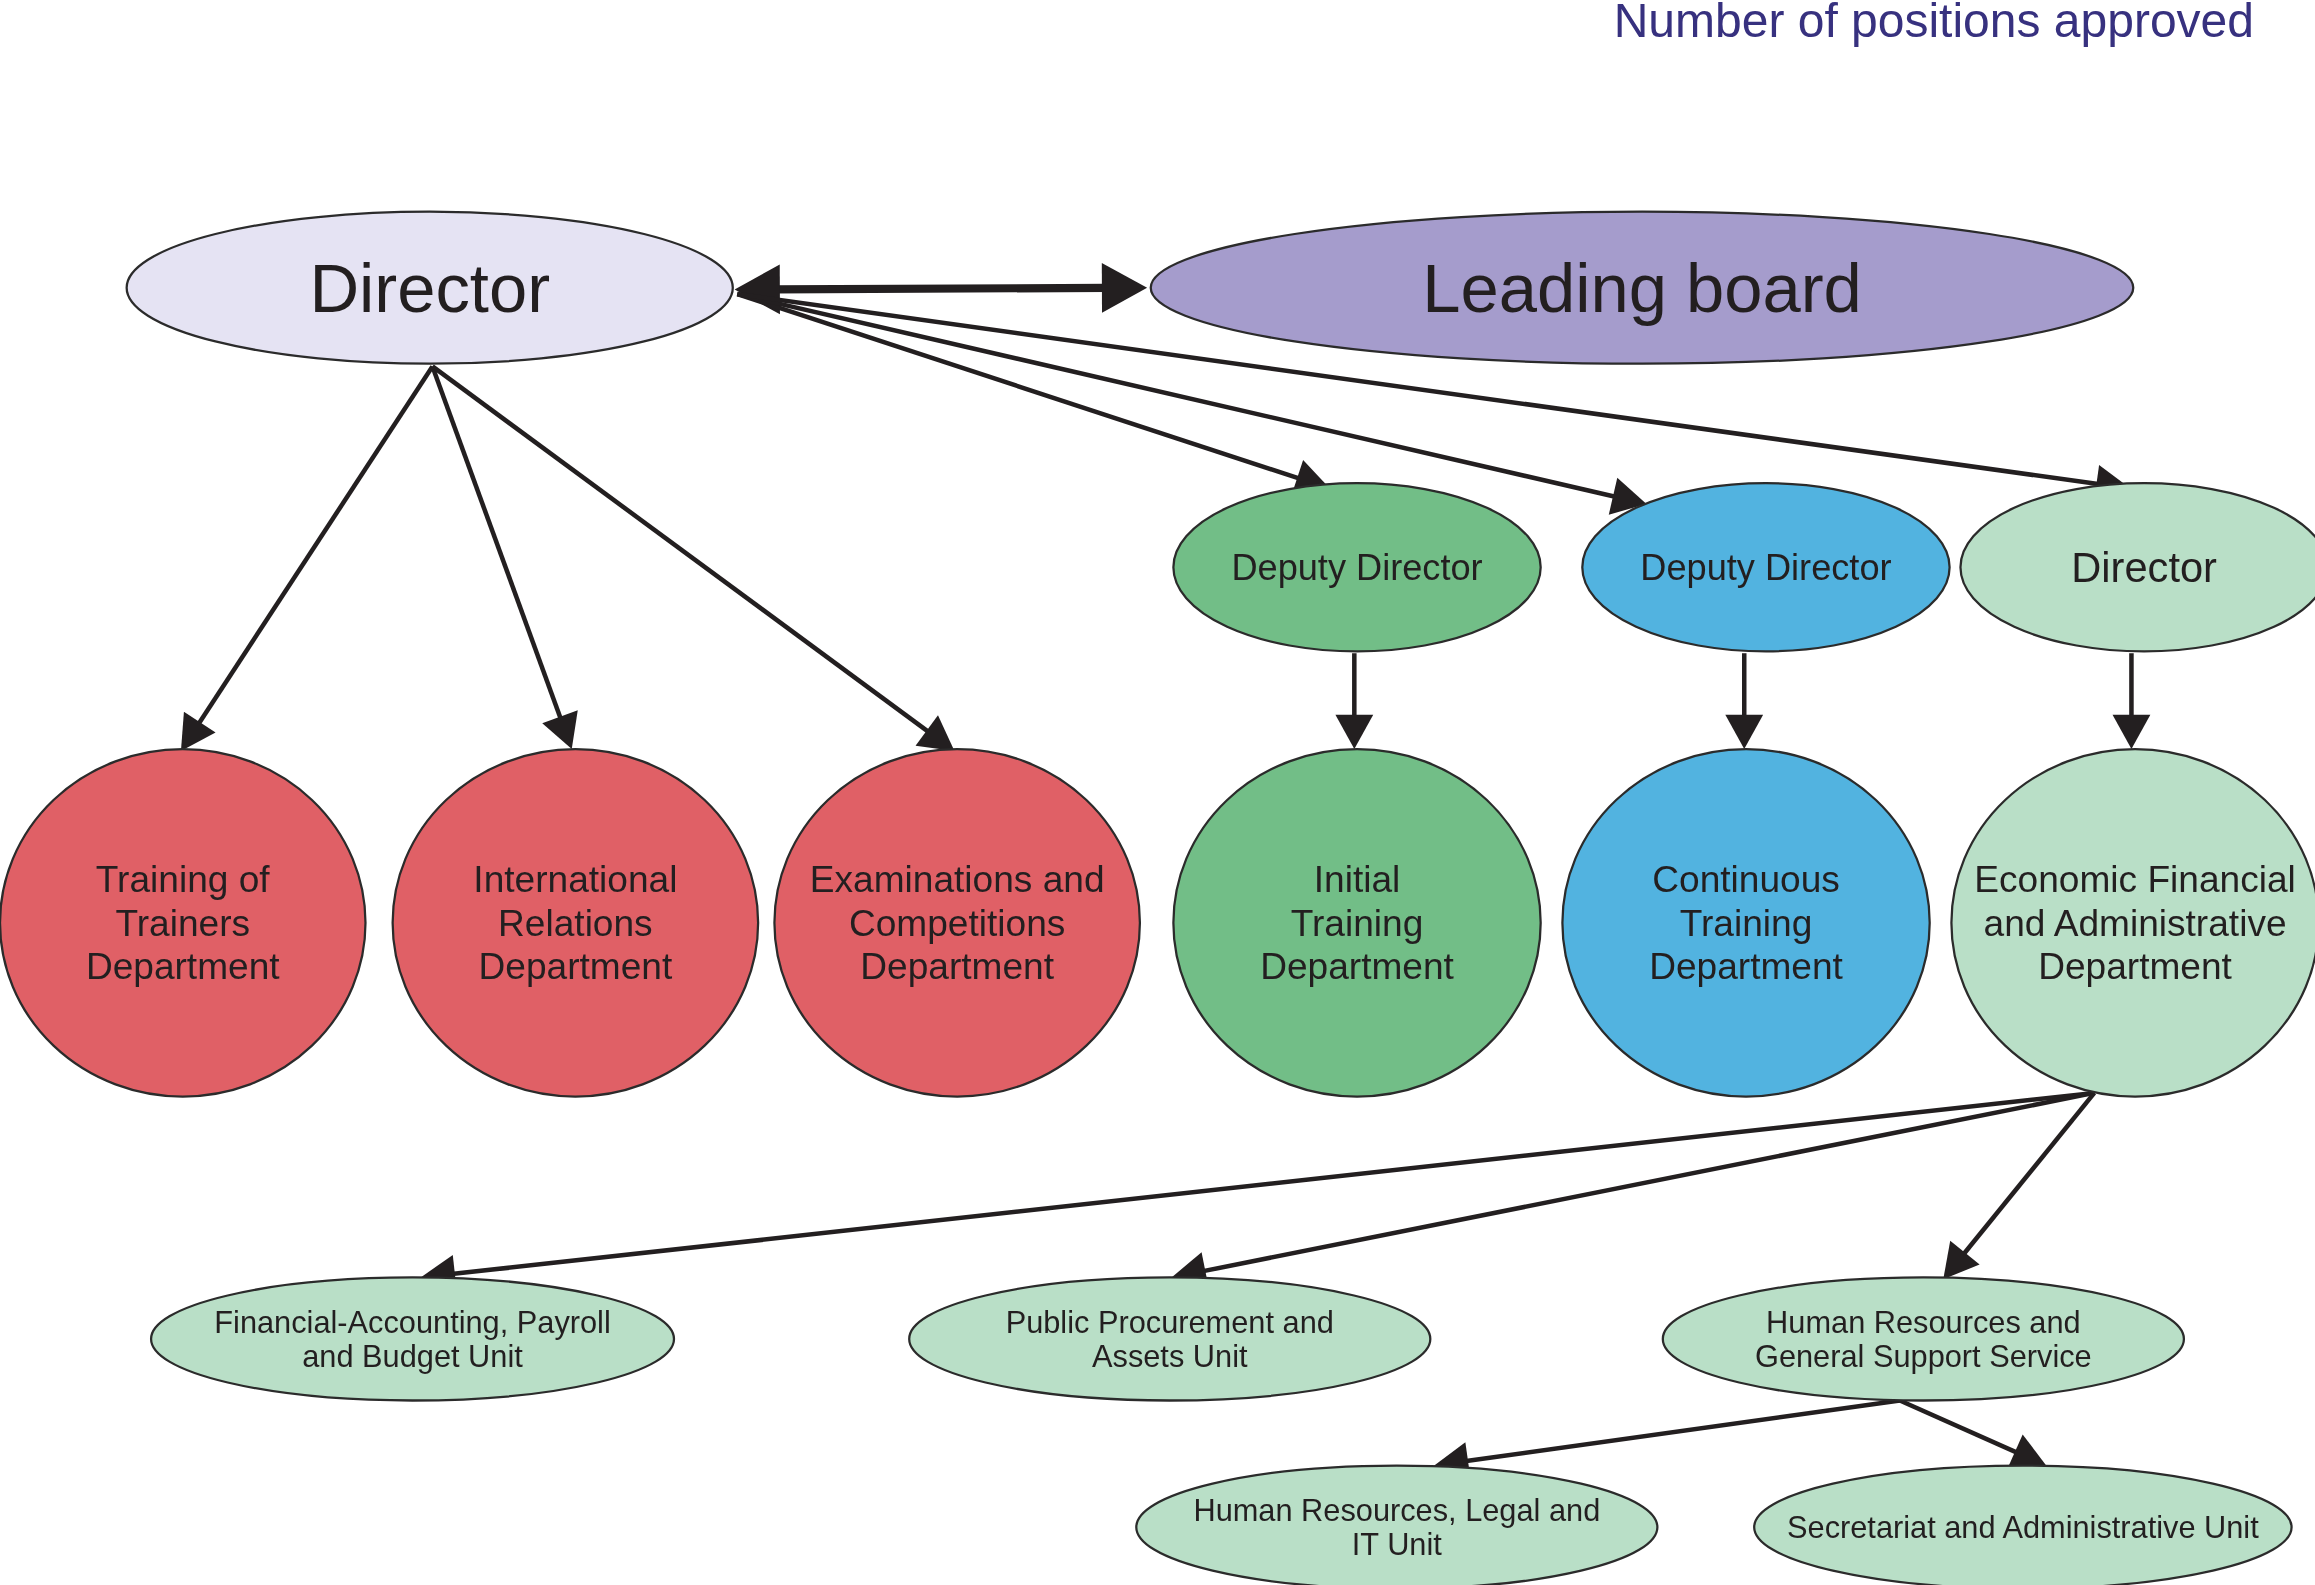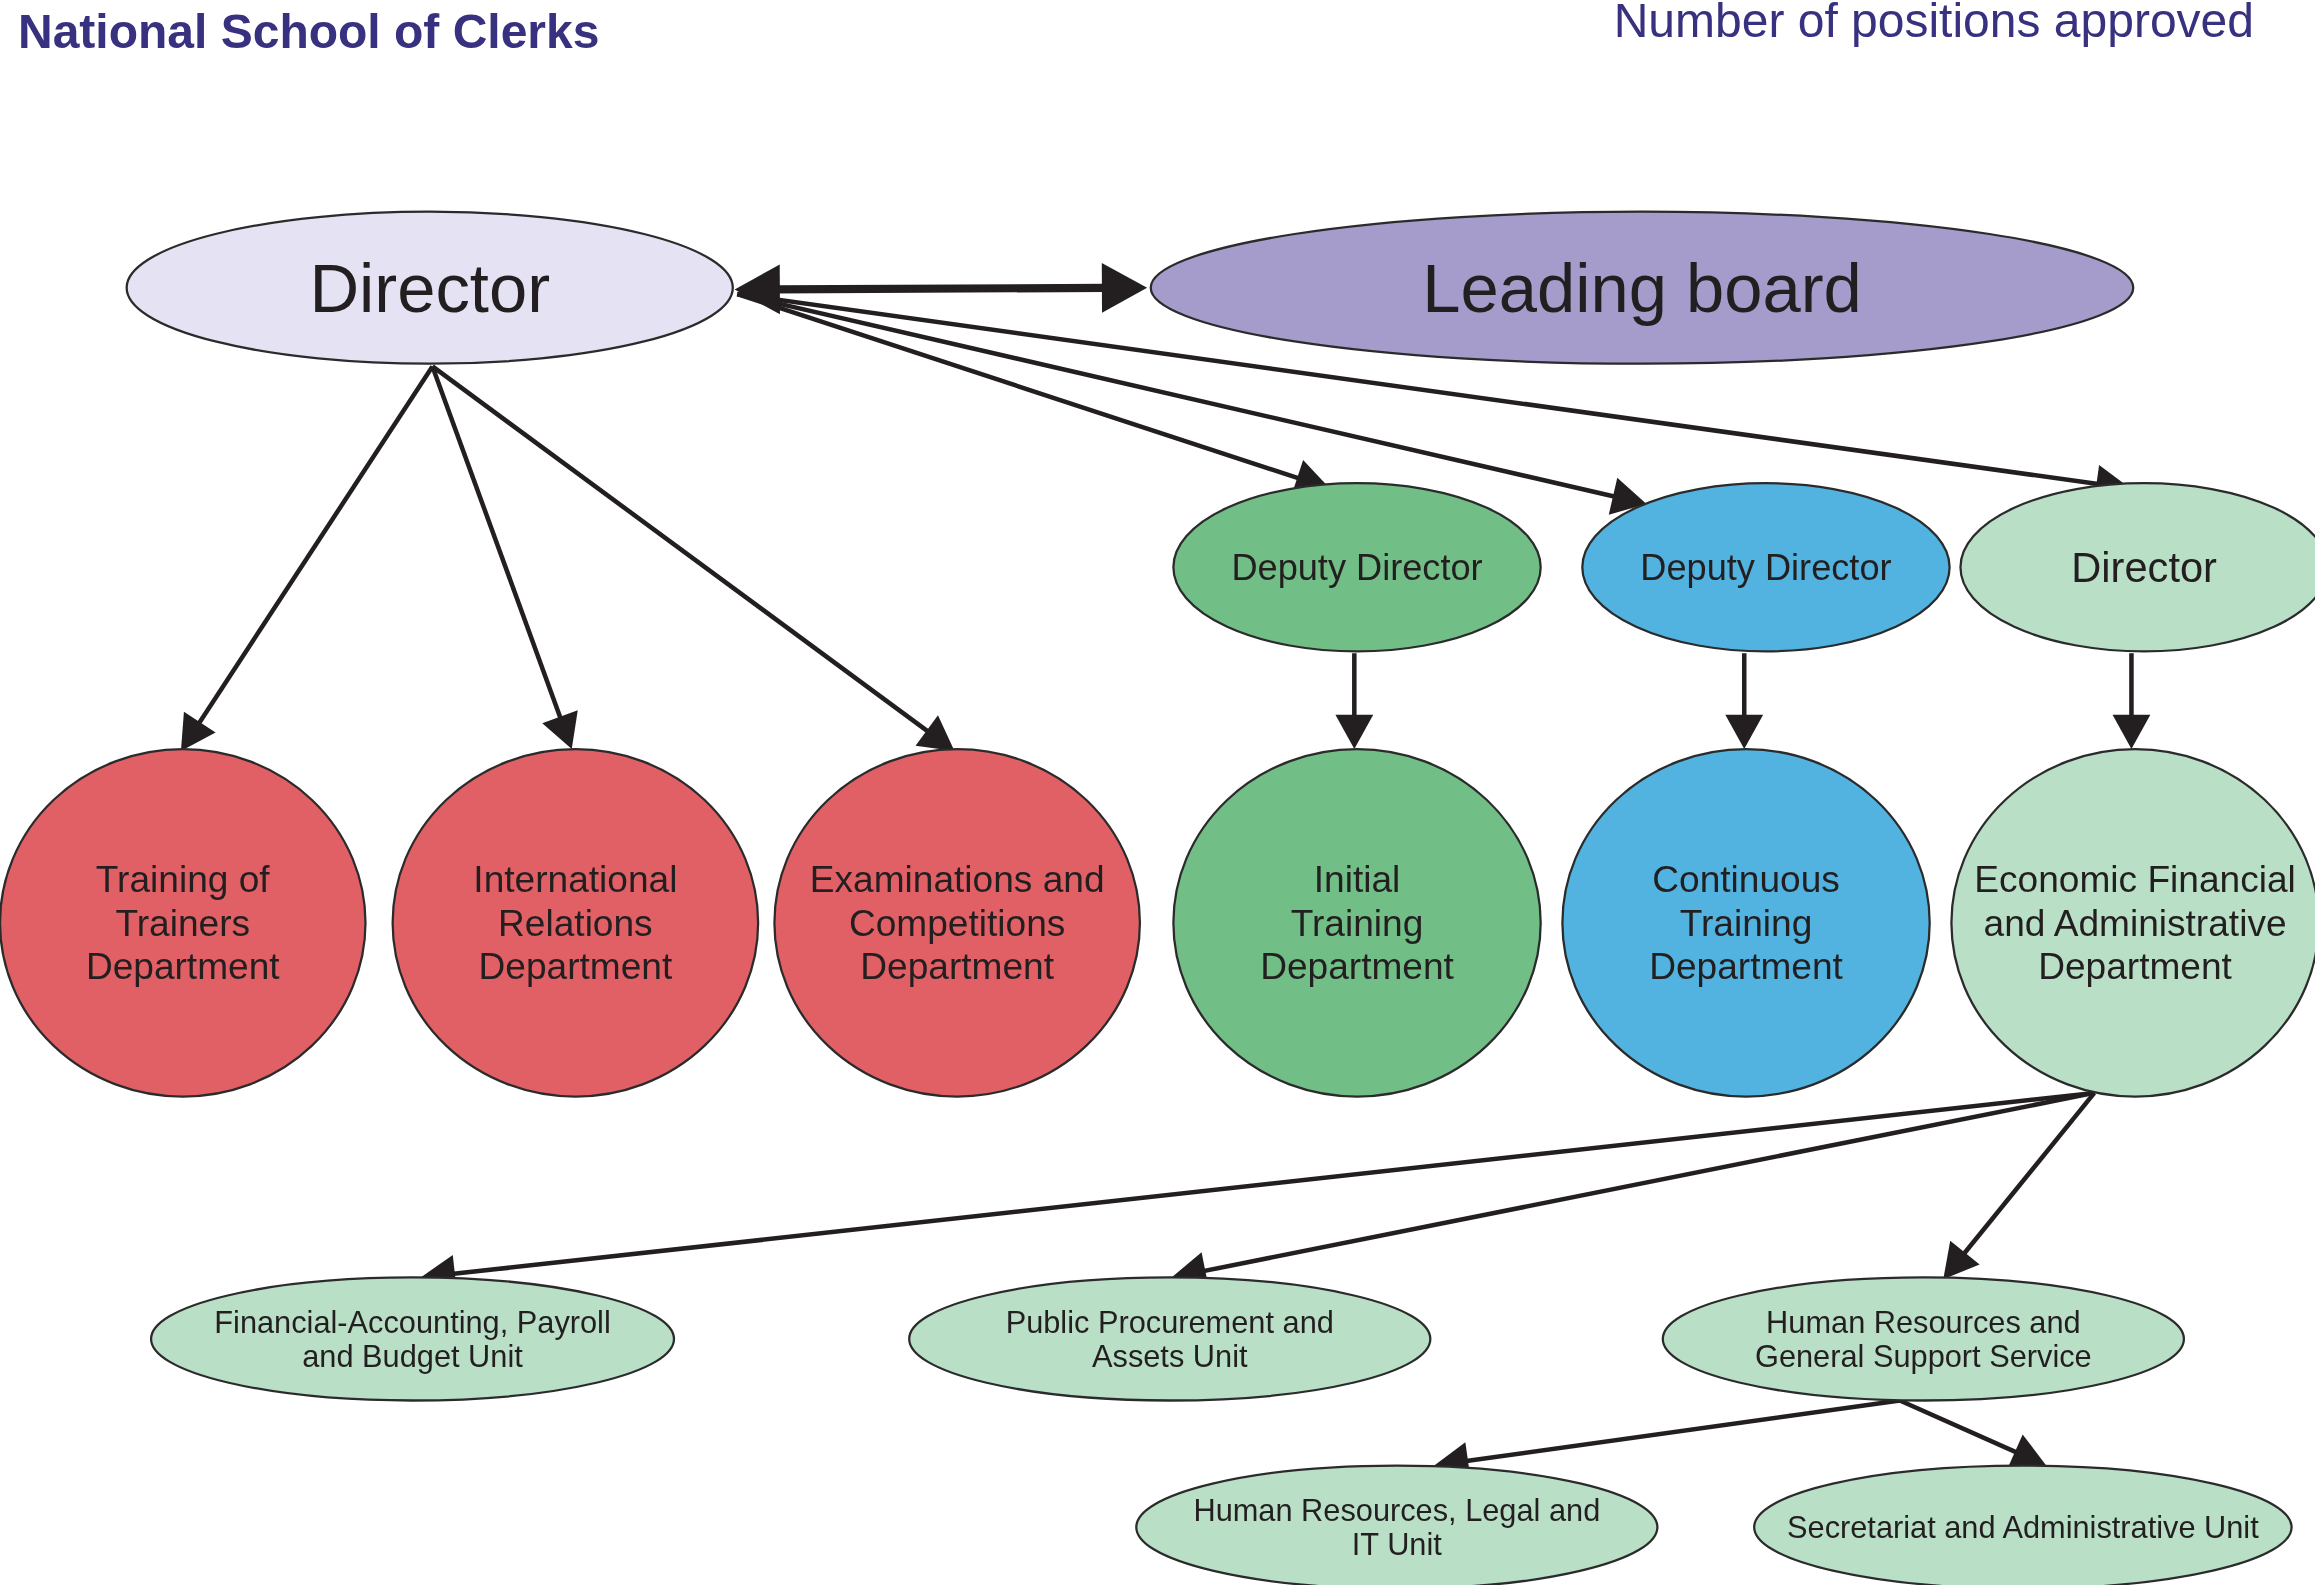"National School of Clerks" span.hdr-line { html: <span>National School of Clerks</span> -> none }
